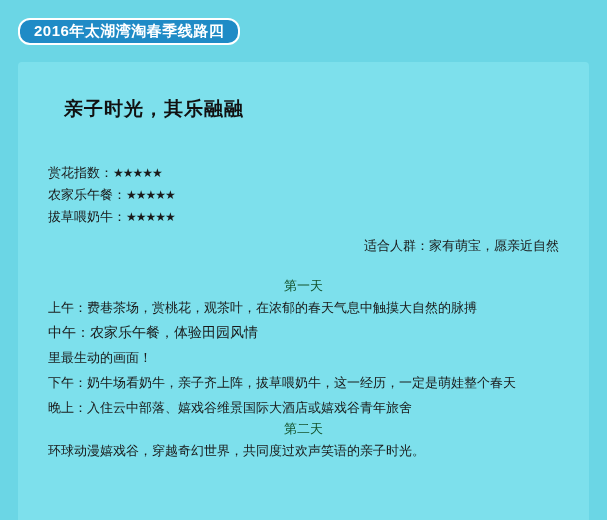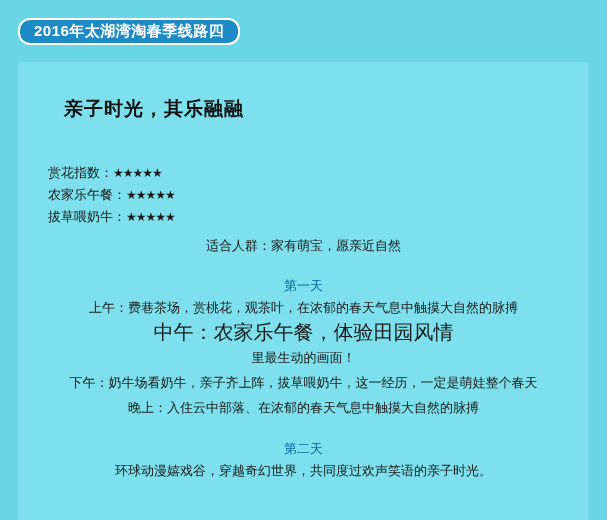"适合人群：家有萌宝，愿亲近自然" .audience { text-align: center -> right }
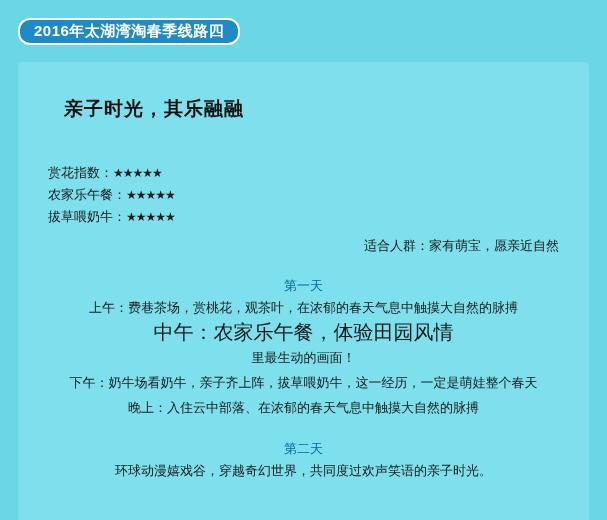"第一天" .day-heading { color: #0369a1 -> #14532d }
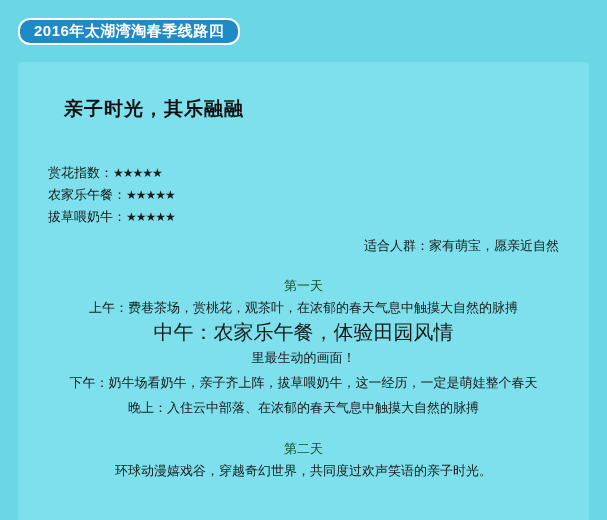"上午：费巷茶场，赏桃花，观茶叶，在浓郁的春天气息中触摸大自然的脉搏" .para { text-align: center -> none }
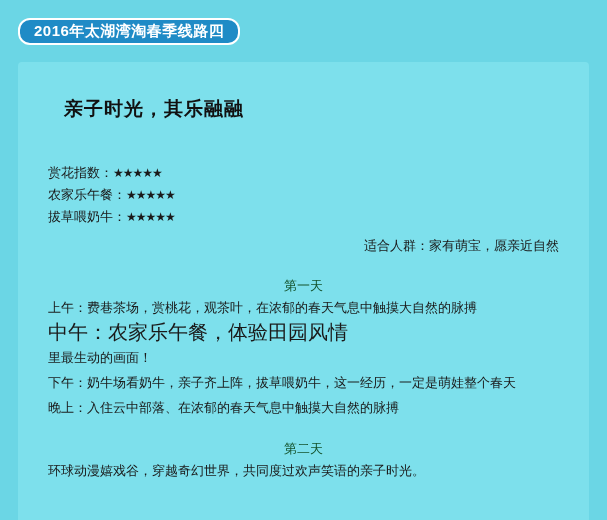"中午：农家乐午餐，体验田园风情" .para.big { font-size: 20px -> 14px }
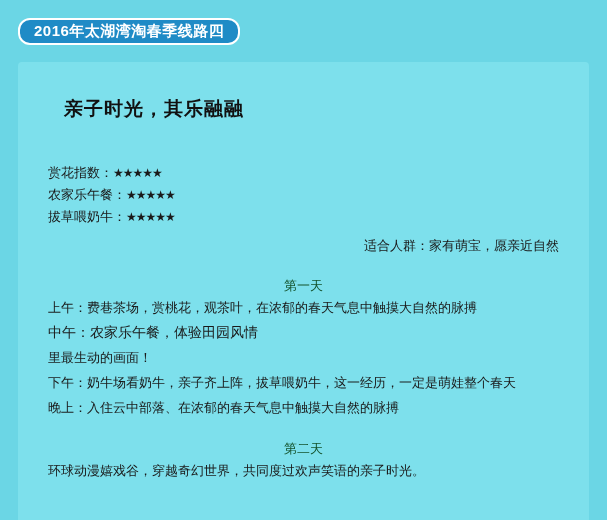"晚上：入住云中部落、在浓郁的春天气息中触摸大自然的脉搏" p.para { text: 在浓郁的春天气息中触摸大自然的脉搏 -> 嬉戏谷维景国际大酒店或嬉戏谷青年旅舍 }
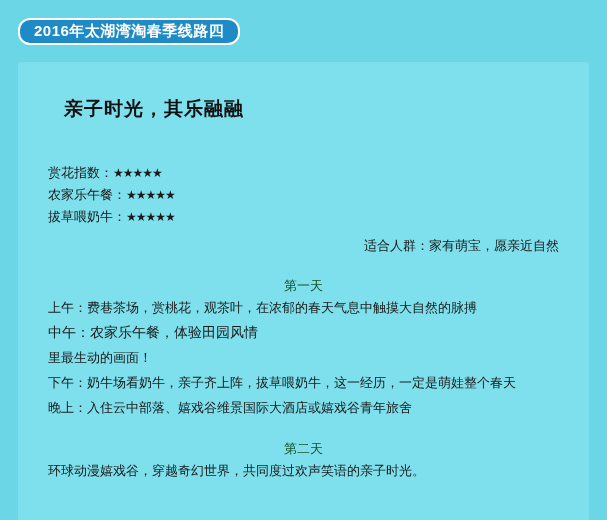"第二天" div.day-heading { margin-top: 20px -> 0 }
